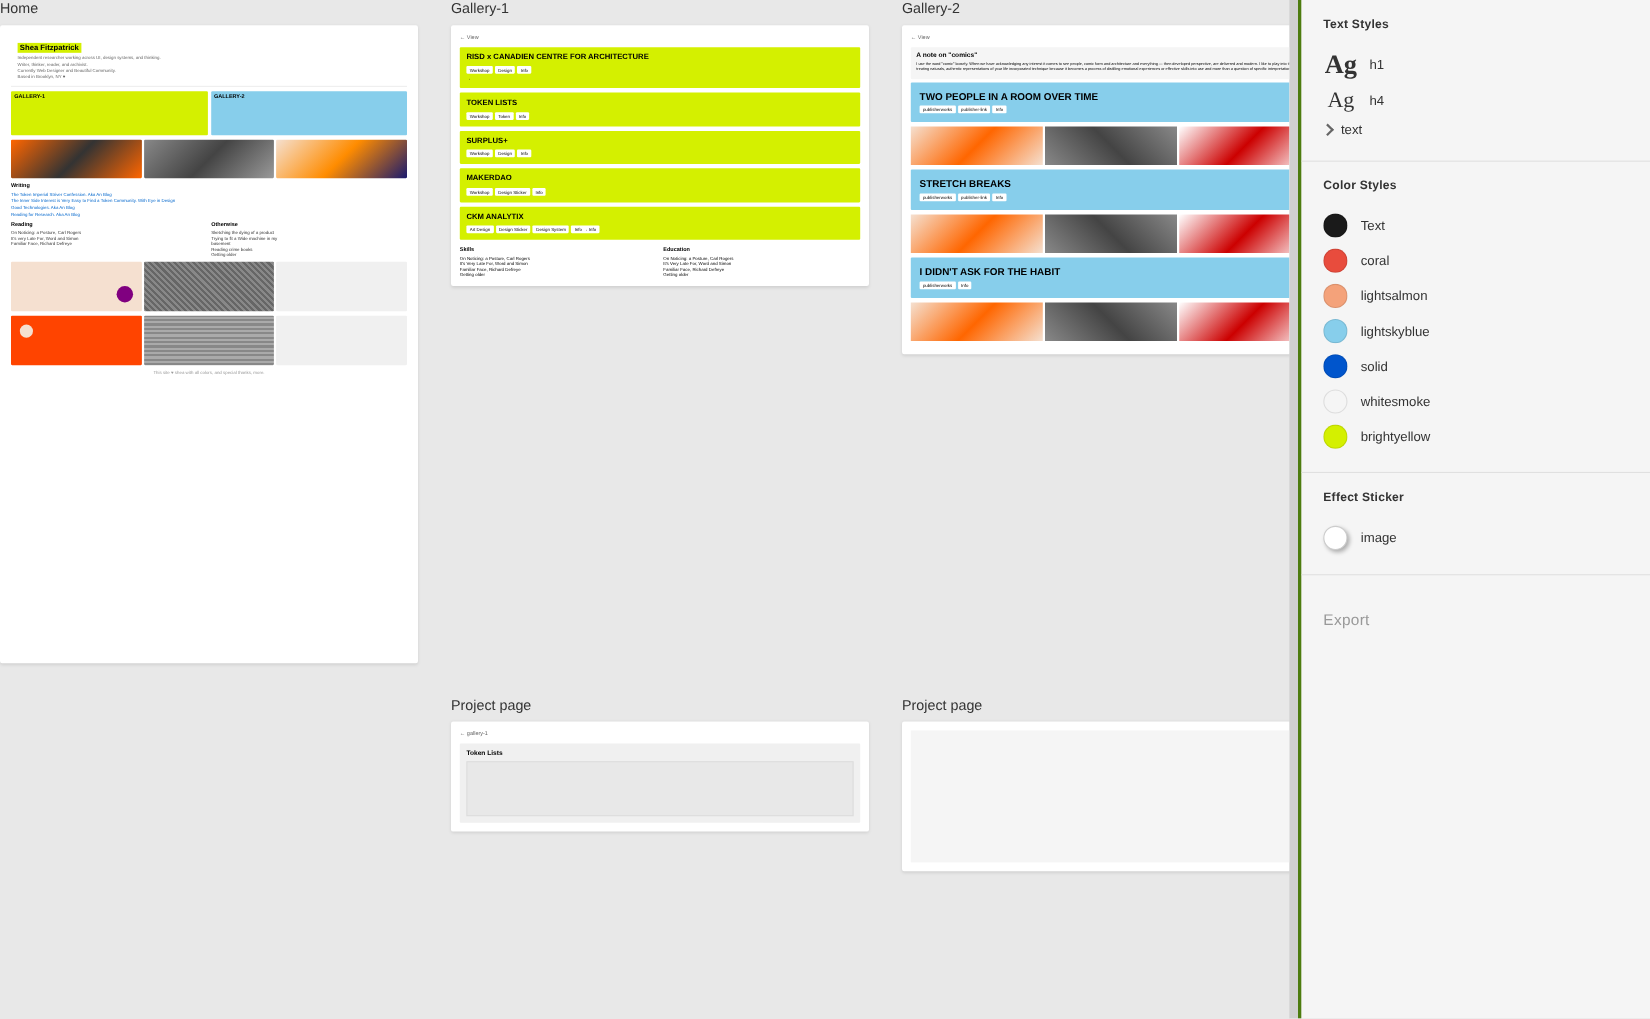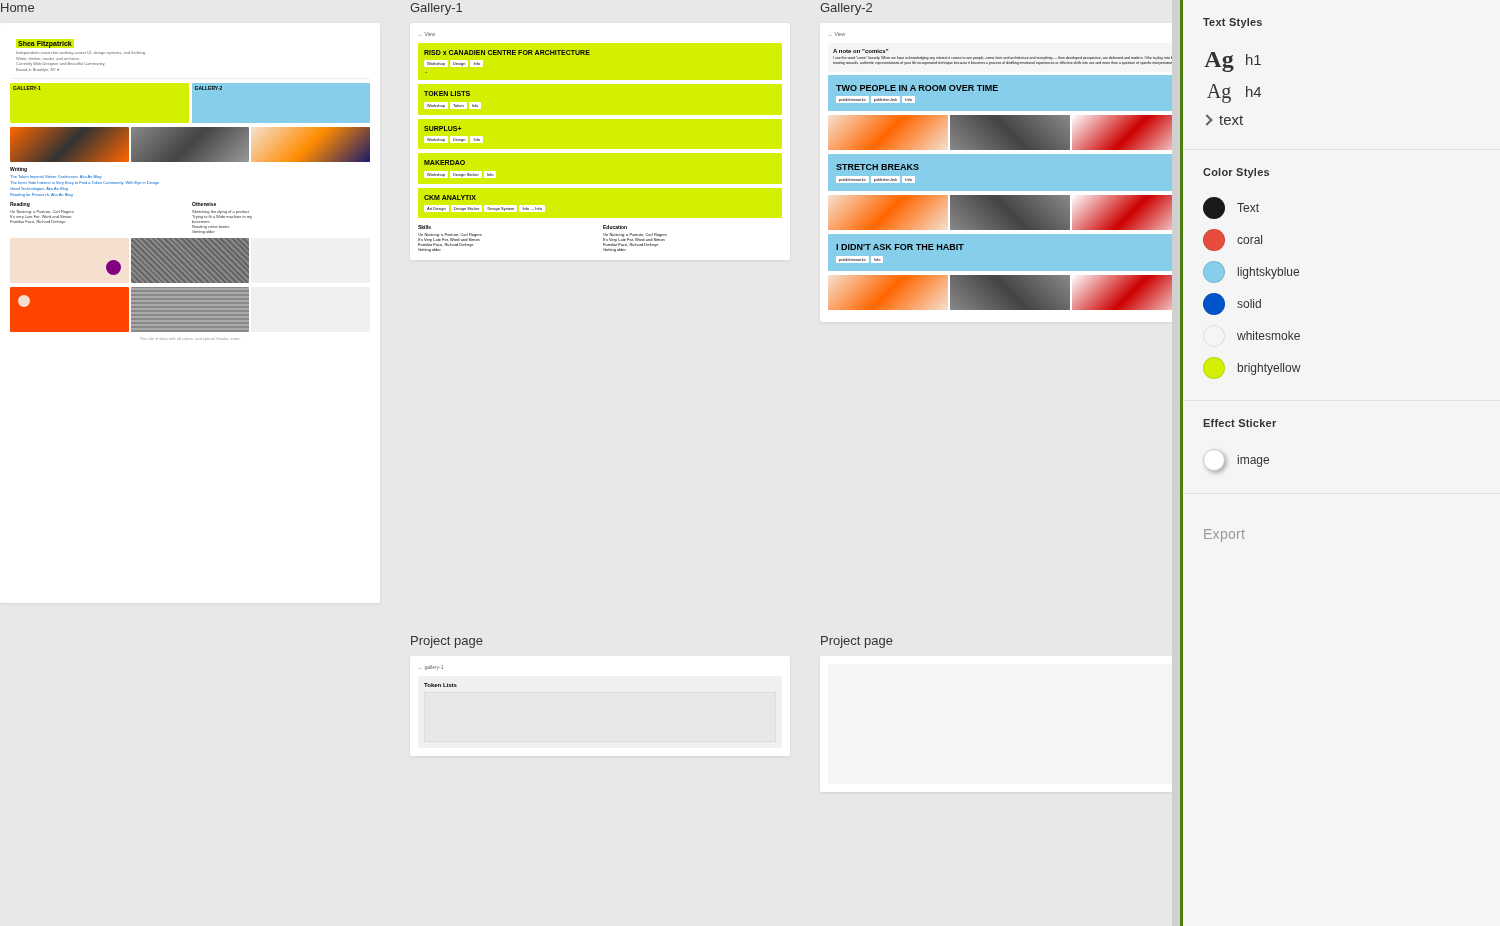"h1" .style-name { font-size: 15px -> 12px }
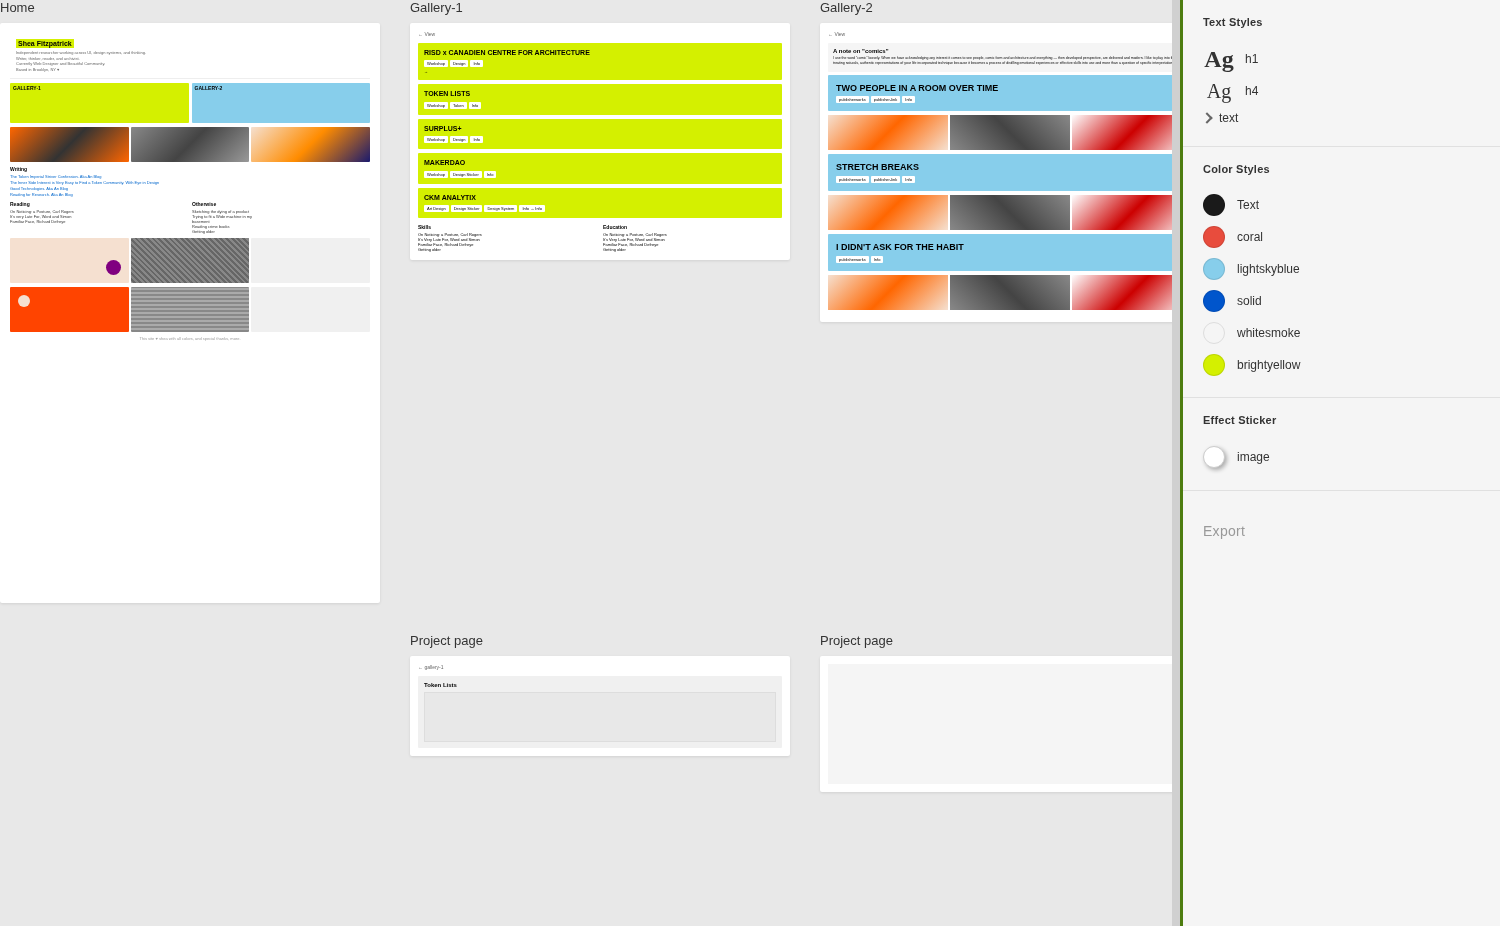"lightsalmon" div.color-style-item { html: none -> <div> <div></div> <span>lightsalmon</span> </div> }
